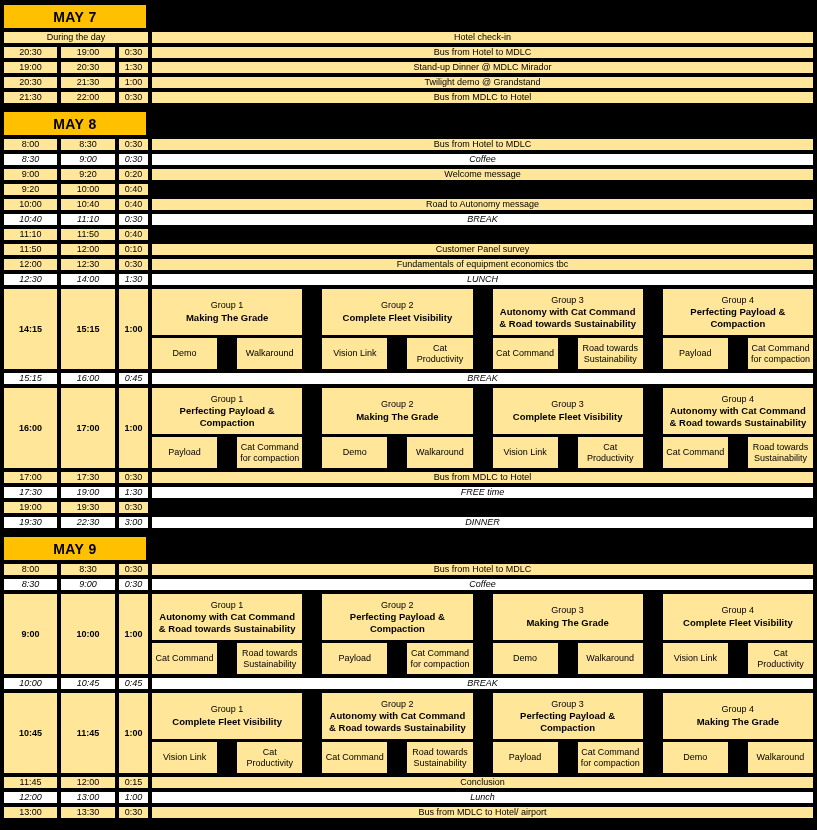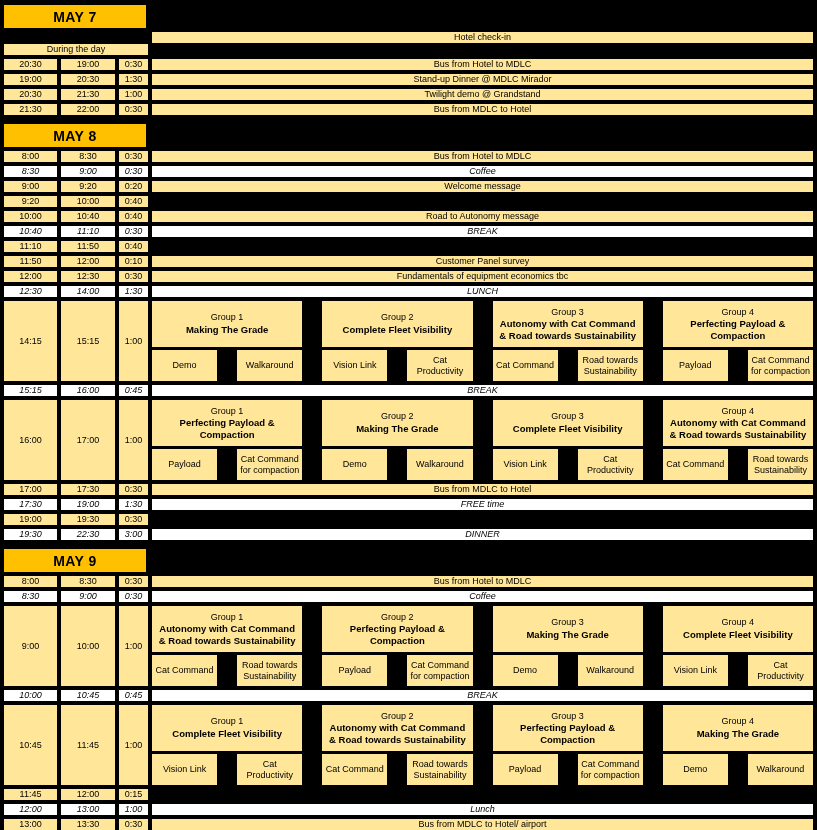"During the day" .cell.span3 { margin-top: 12px -> none }
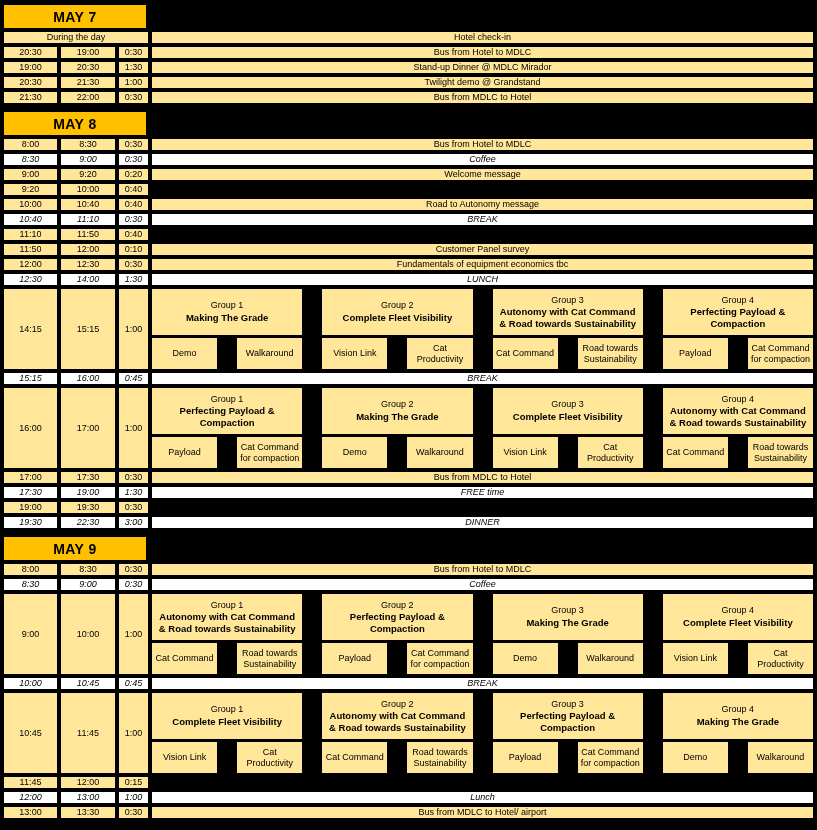"14:15" .group-row .cell.time { font-weight: none -> bold }
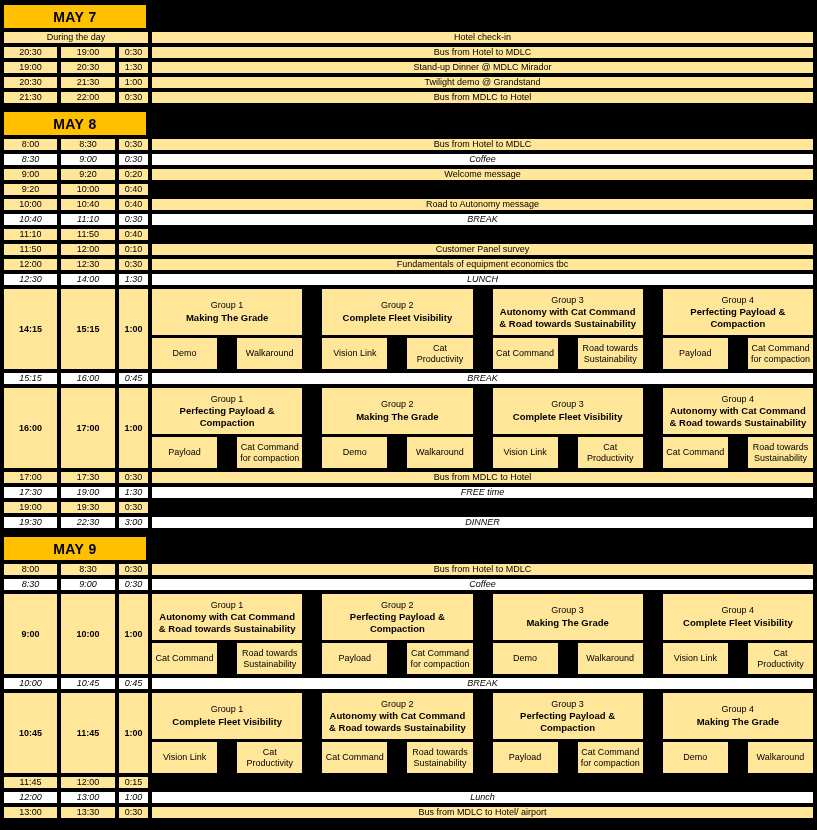"Conclusion" div.cell { html: none -> <div>Conclusion</div> }
